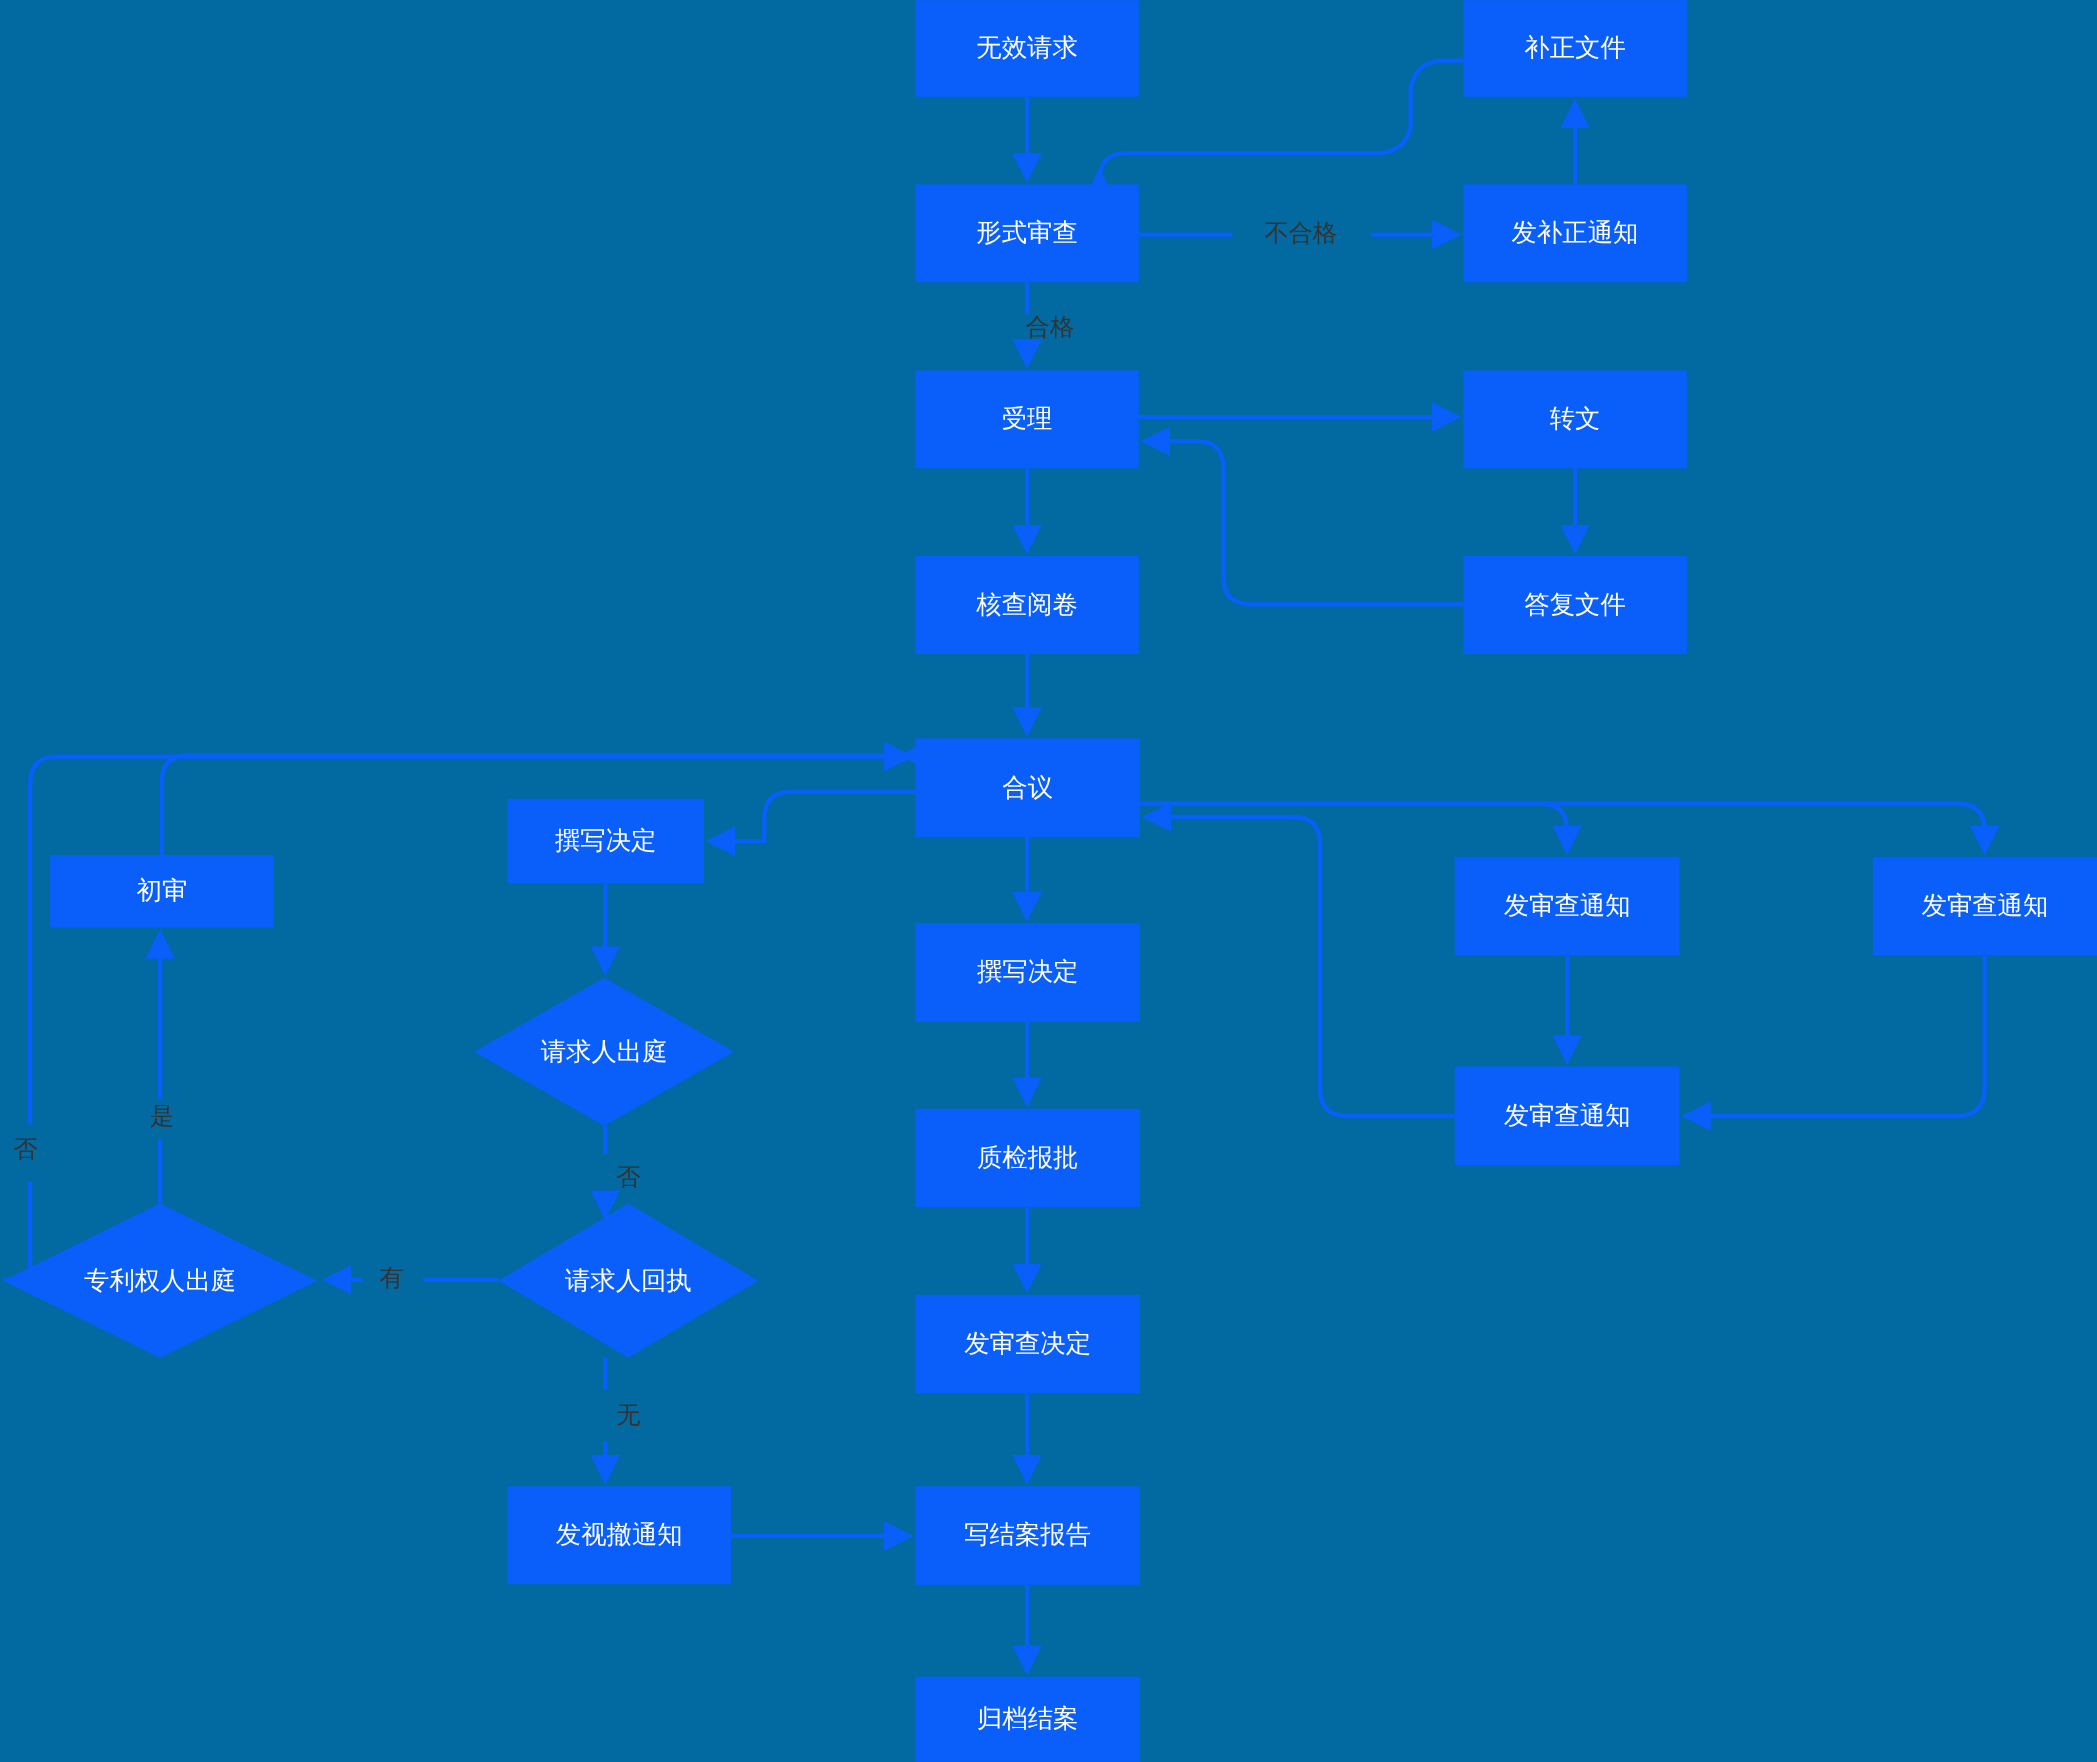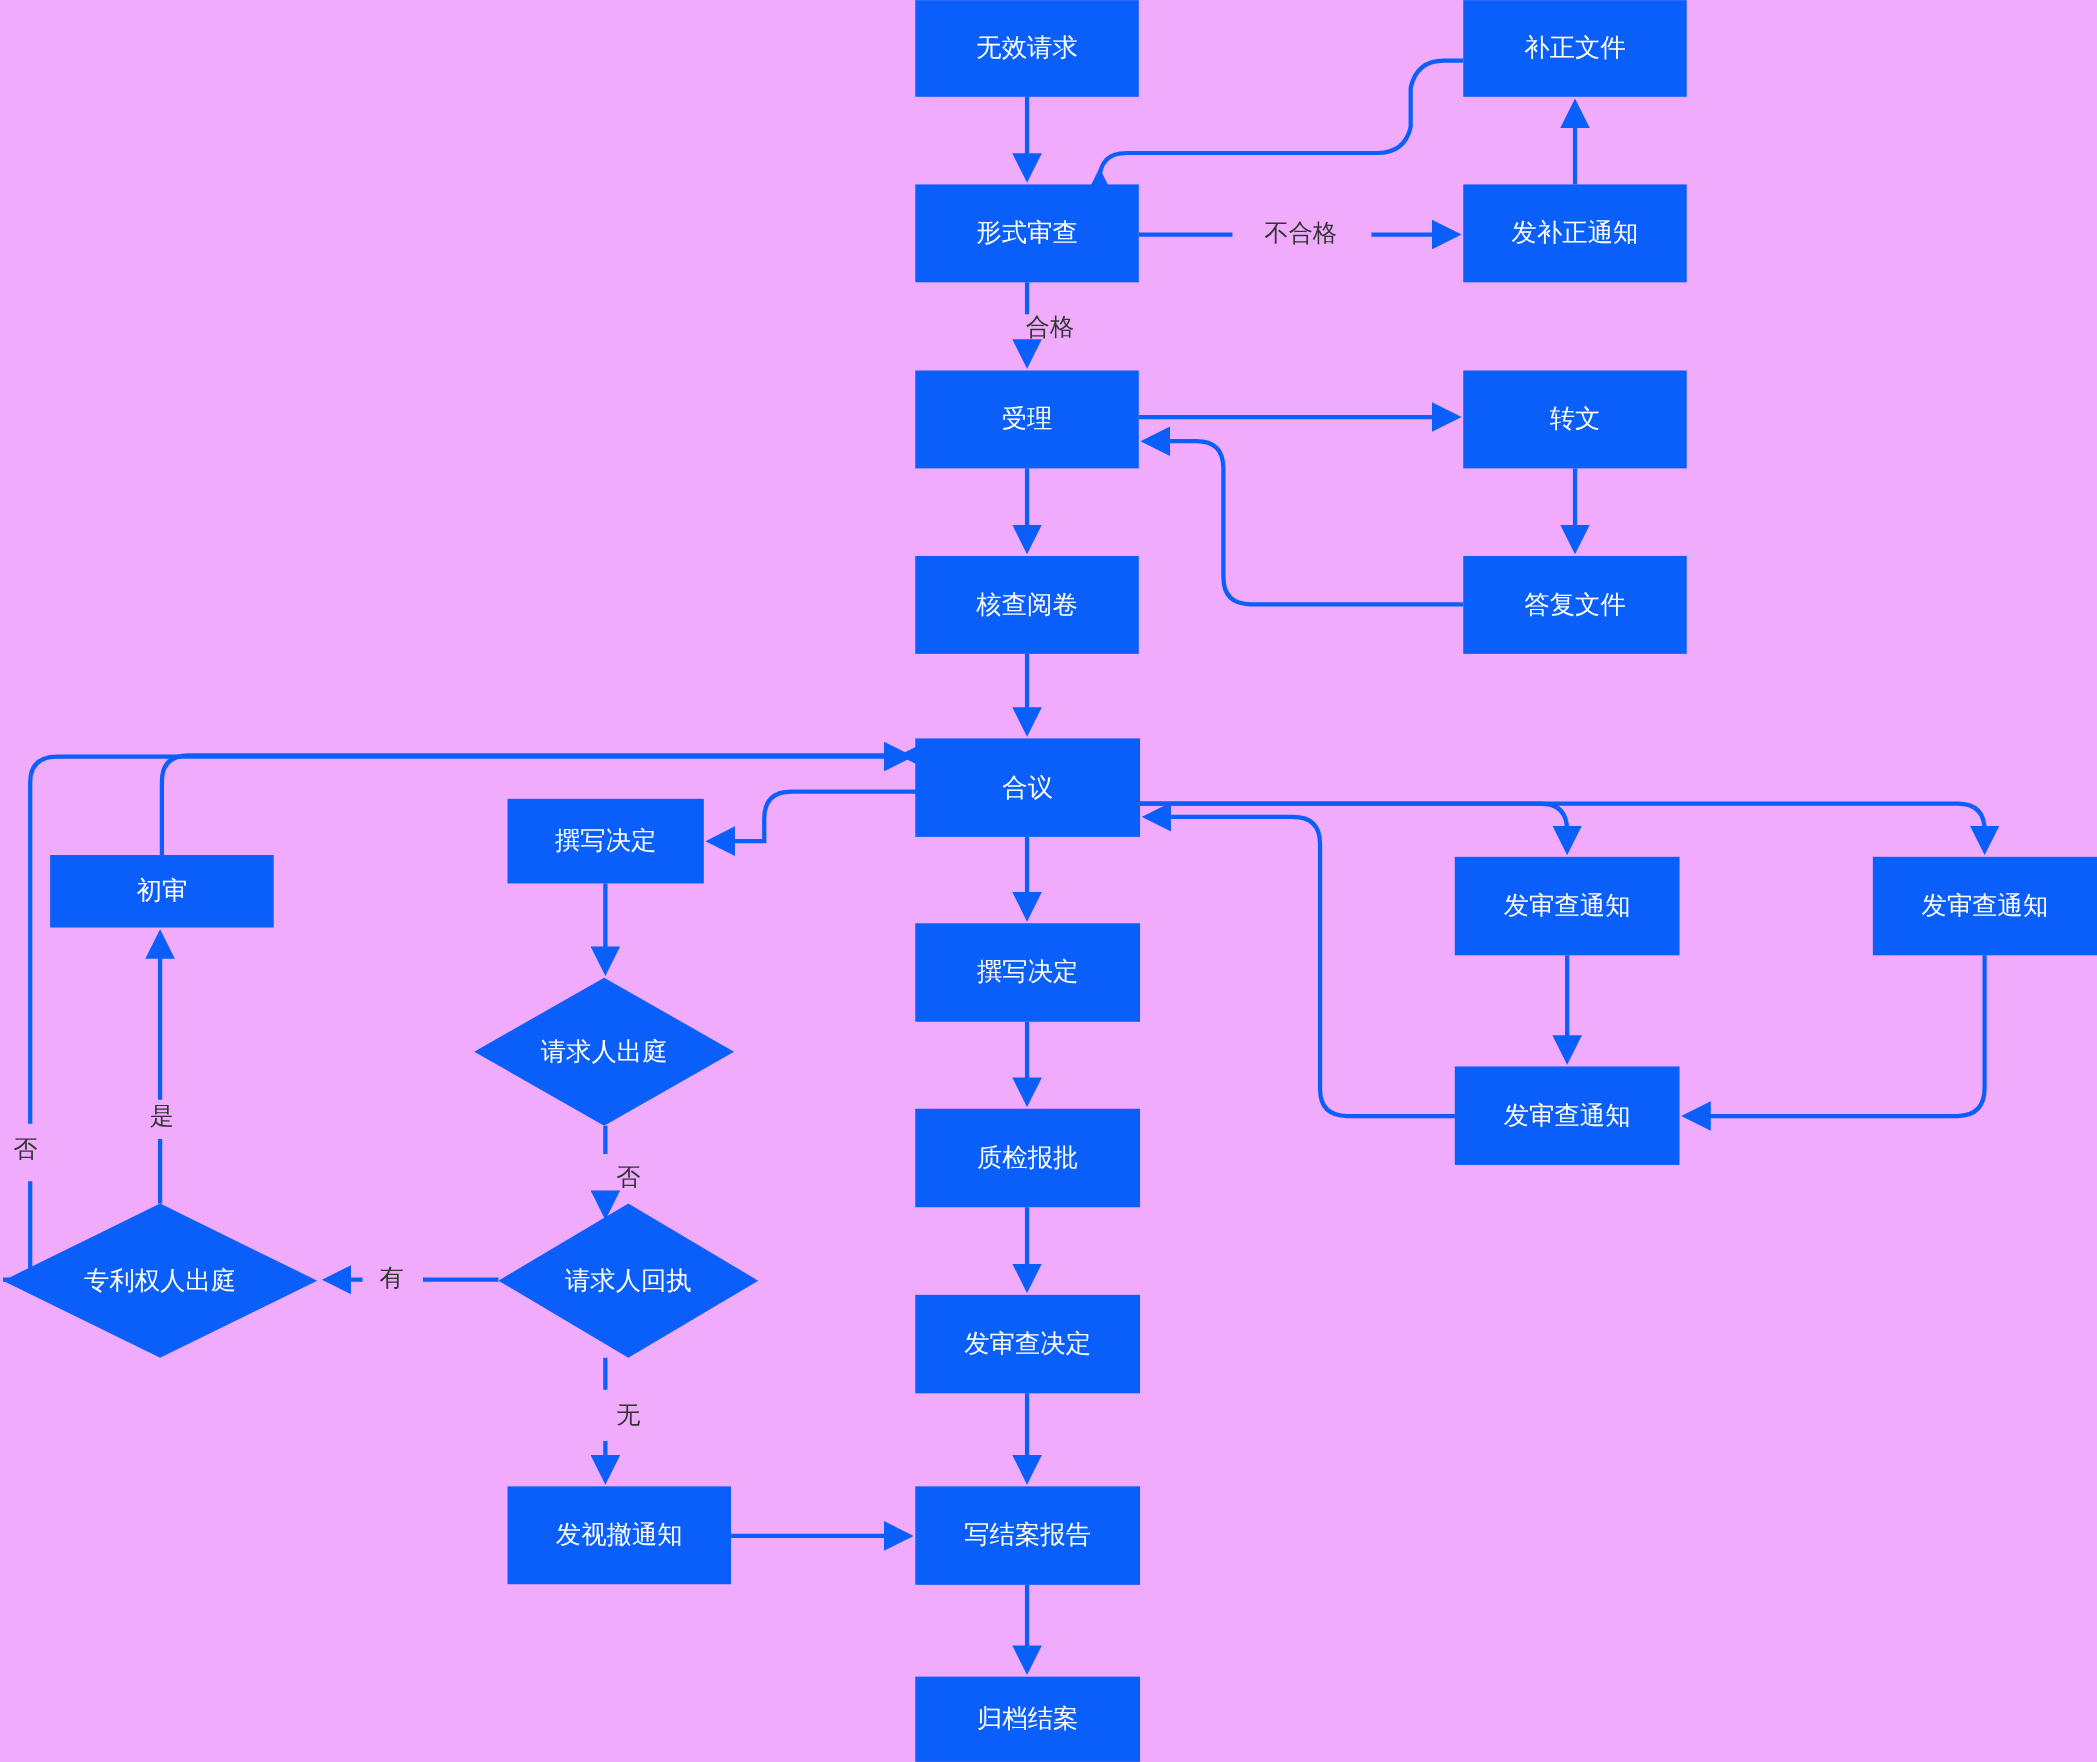"无效请求" #stage { background: #f0abfc -> #0369a1 }
